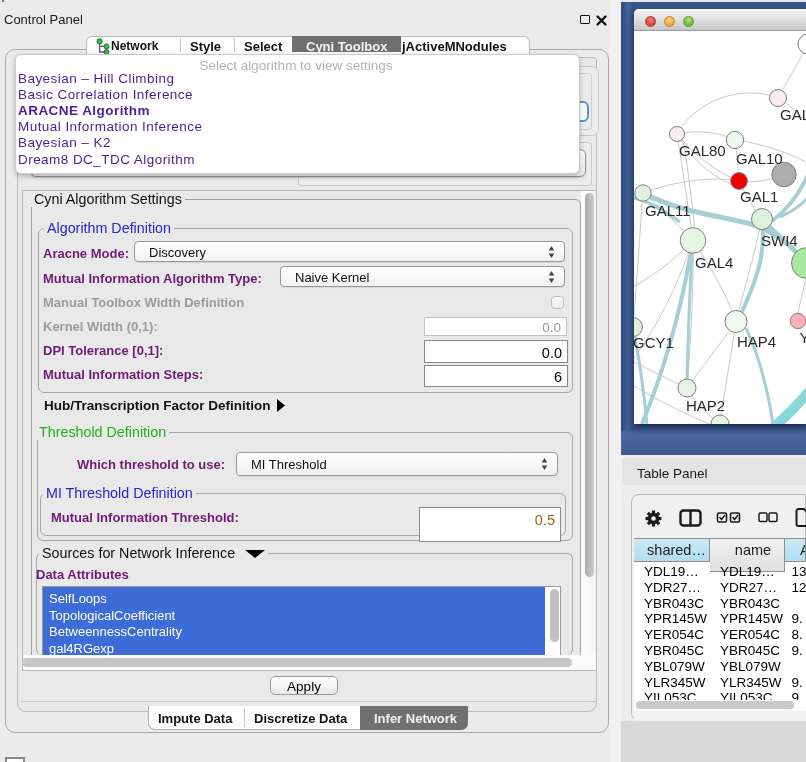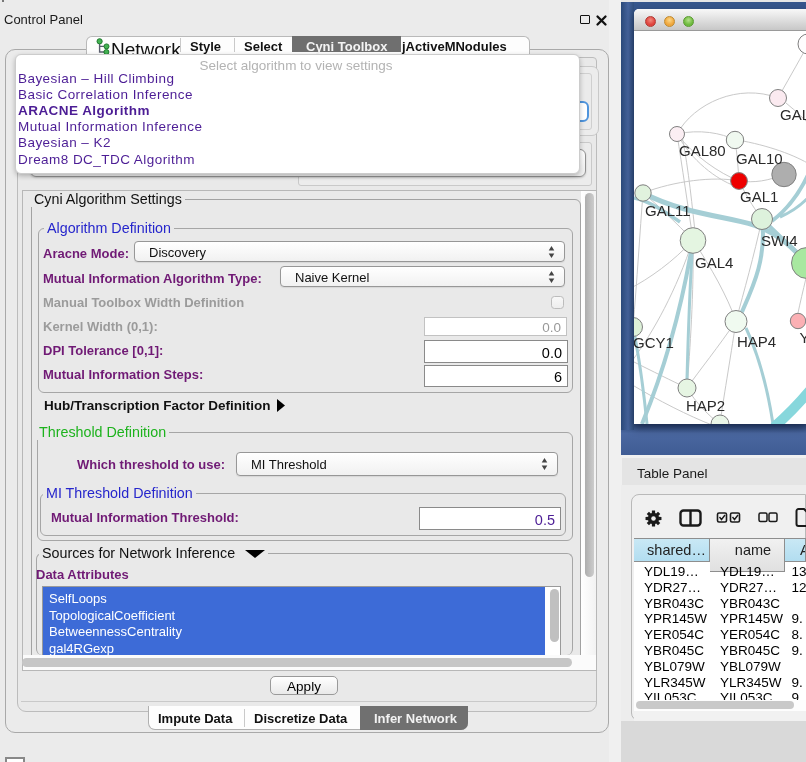"Network" div.abs { font-size: 19px -> 12px; font-weight: normal -> bold }
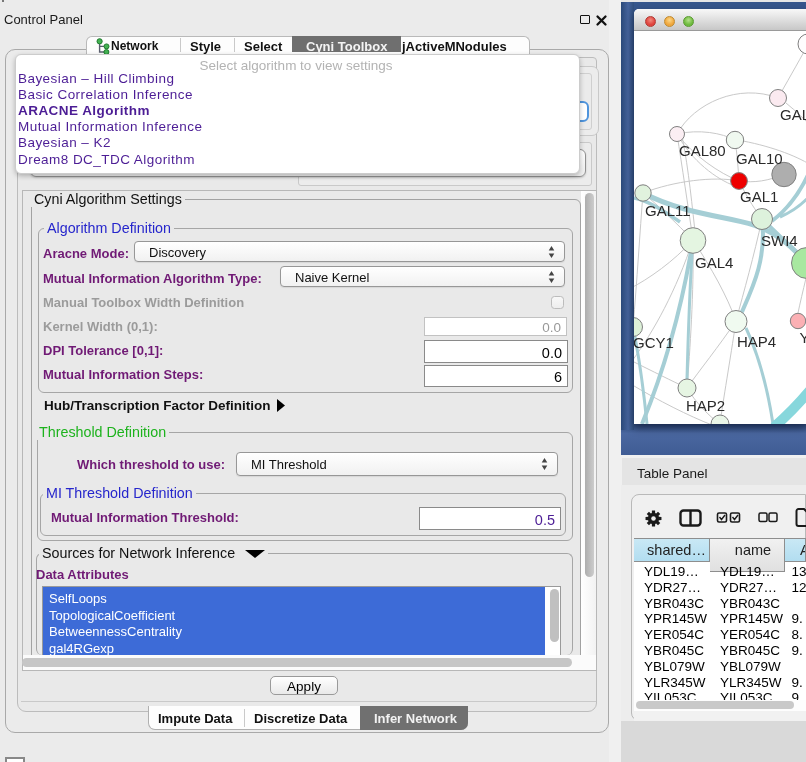"0.5" div.field { color: #4c1d95 -> #a16207; height: 23px -> 35px }
